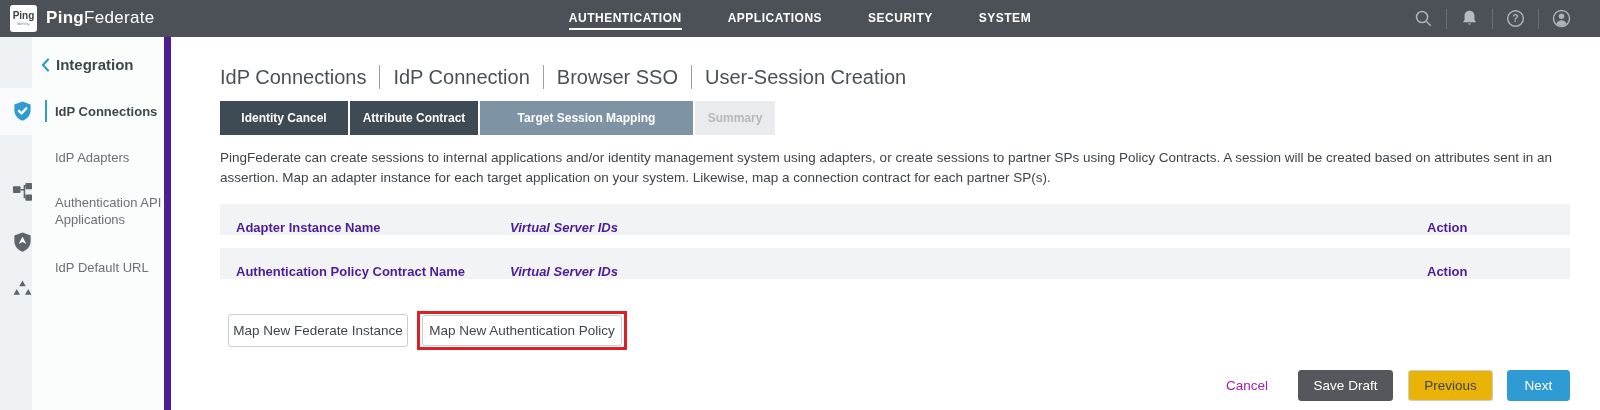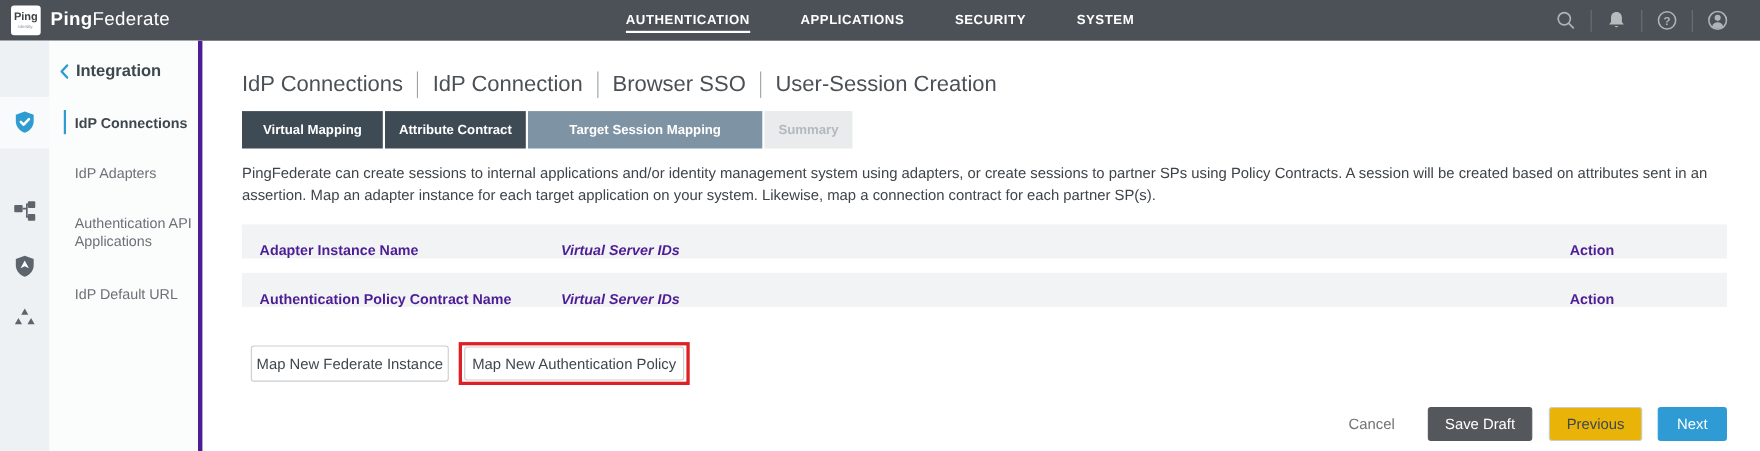"Integration" .sidebar-body { border-right: 4px solid #4c1d95 -> 7px solid #4c1d95; left: 45px -> 32px }
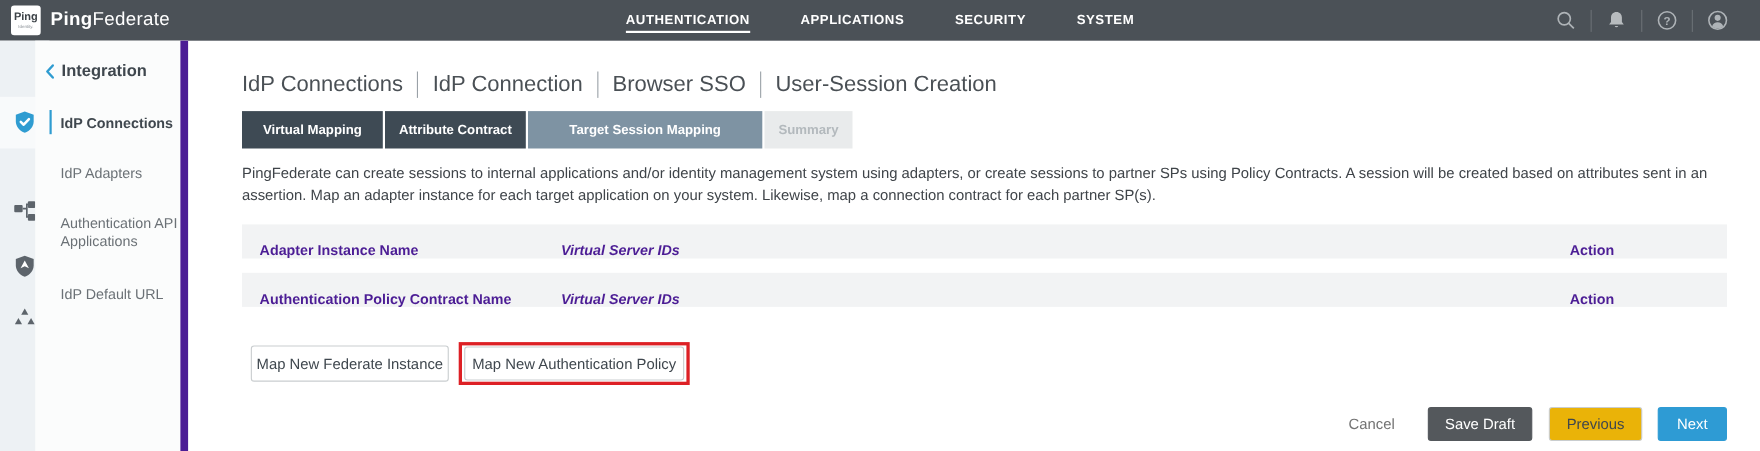"Virtual Mapping" div.tab { text: Virtual Mapping -> Identity Cancel }
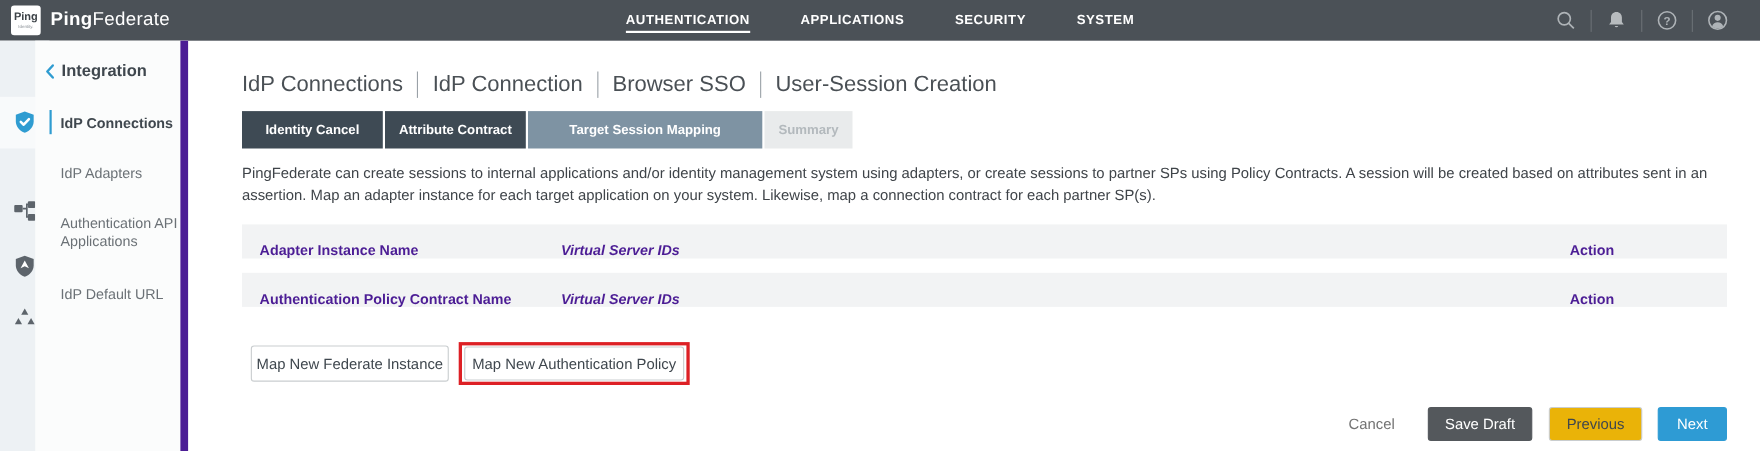"Cancel" .cancel-link { color: #737373 -> #a21caf }
